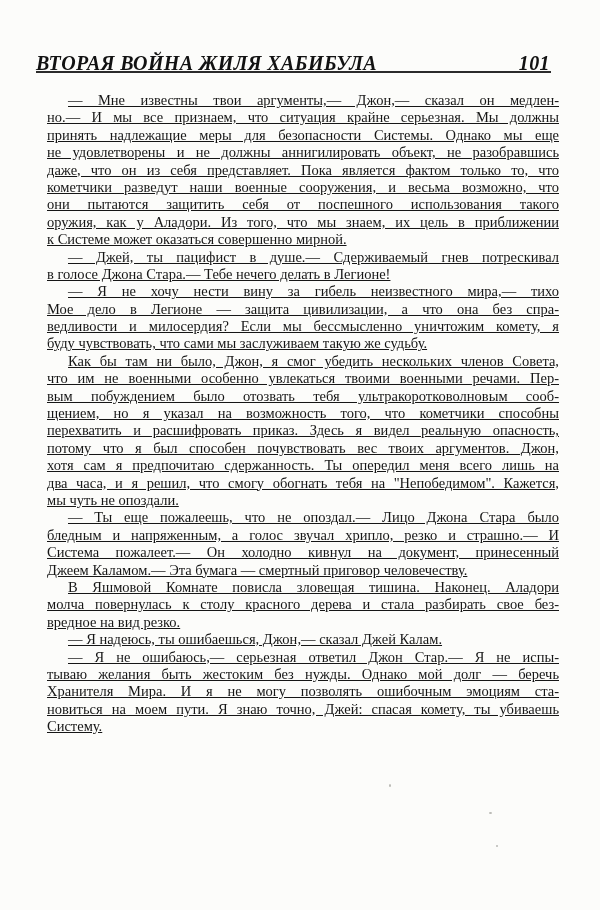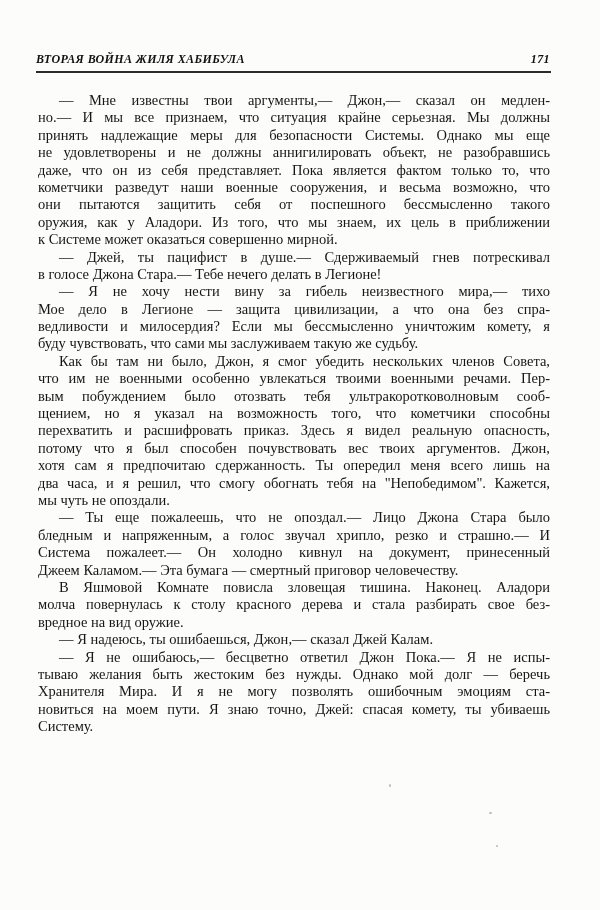"ВТОРАЯ ВОЙНА ЖИЛЯ ХАБИБУЛА" .running-header { font-size: 12px -> 20px }
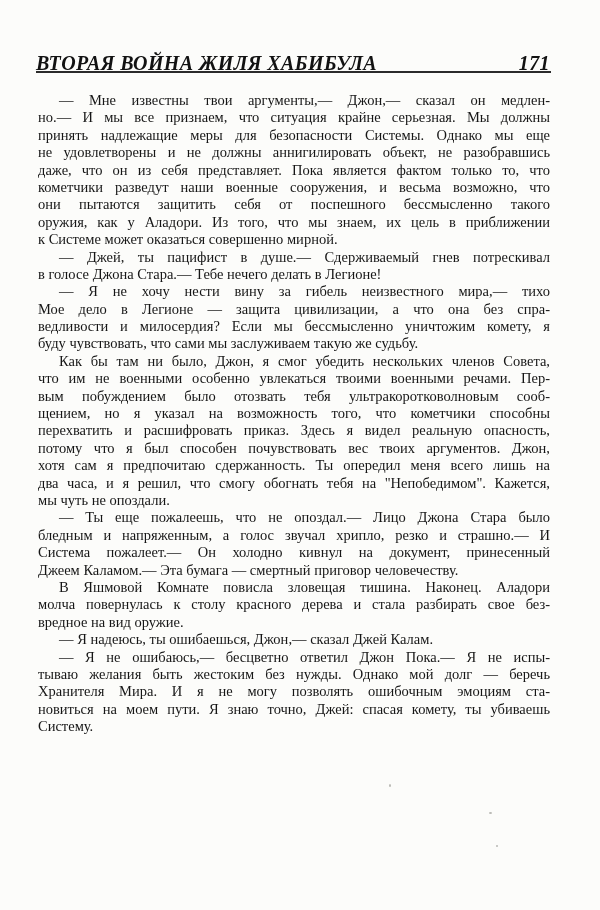"171" span { text: 171 -> 101 }
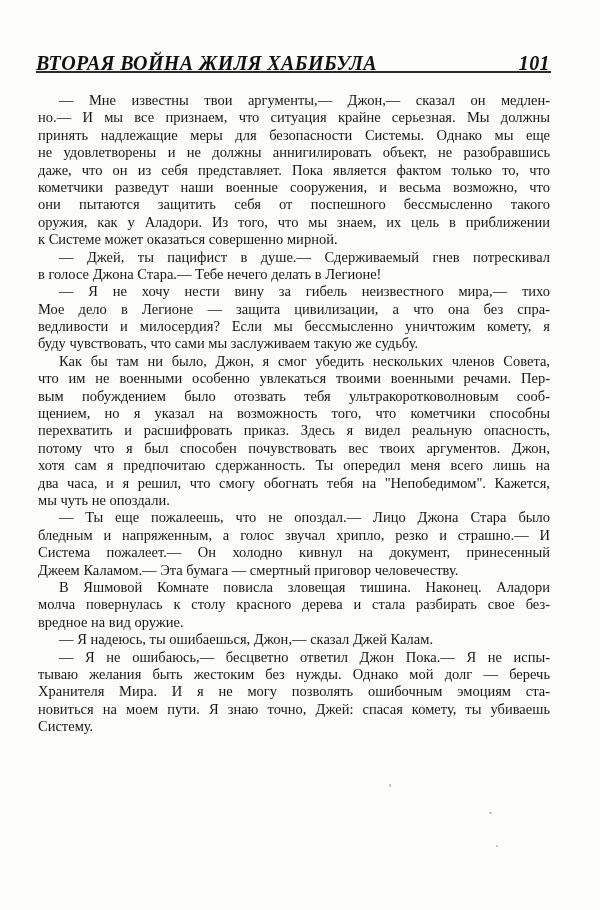"— Мне известны твои аргументы,—" .body-text { left: 38px -> 47px; text-decoration: none -> underline }
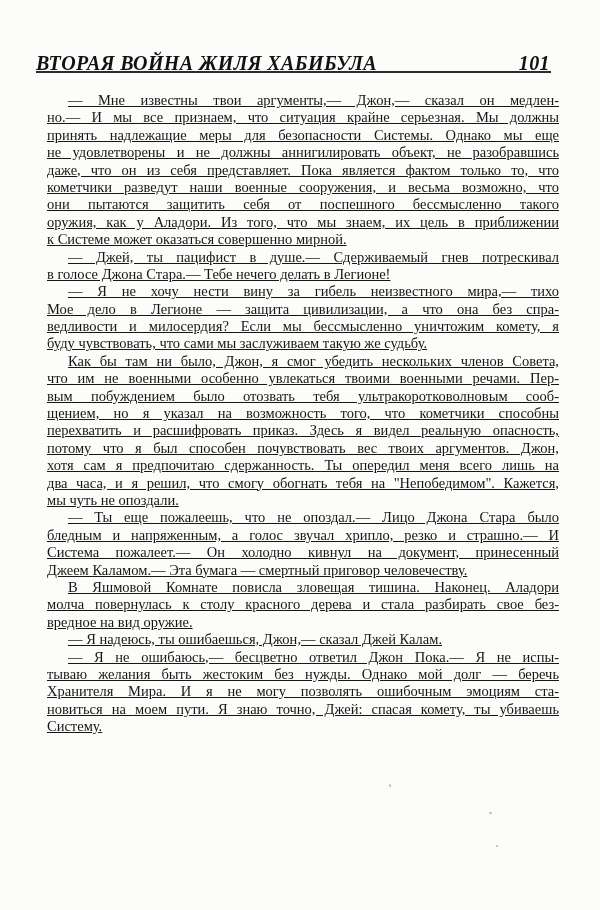"они пытаются защитить себя от" div.line { text: бессмысленно -> использования }
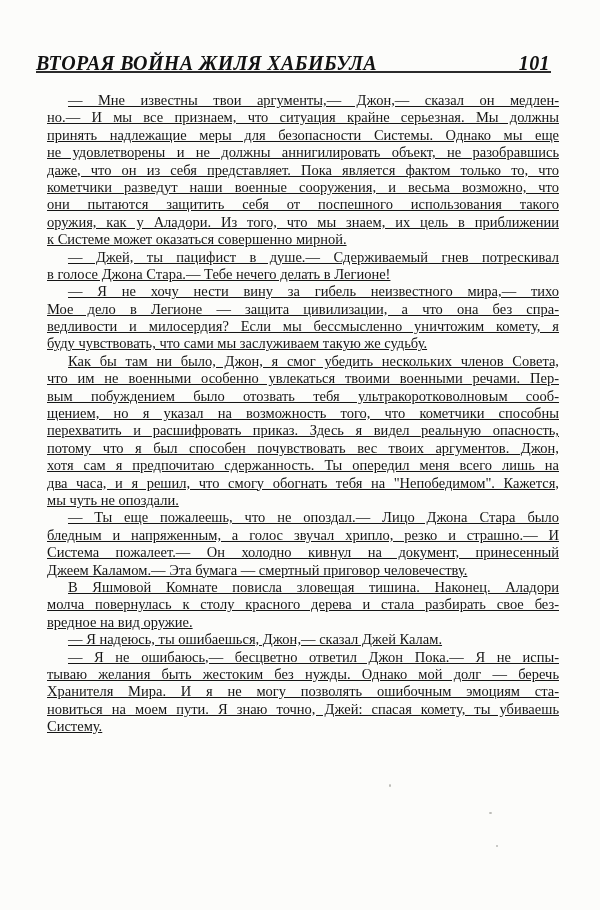"вредное на вид оружие." div.line { text: оружие -> резко }
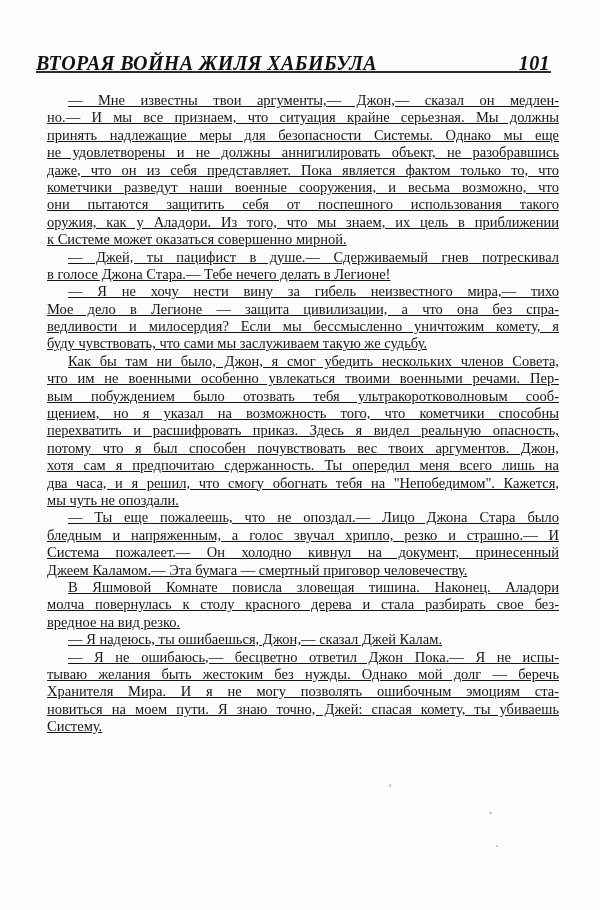"— Я не ошибаюсь,— бесцветно" div.line { text: бесцветно ответил Джон Пока -> серьезная ответил Джон Стар }
